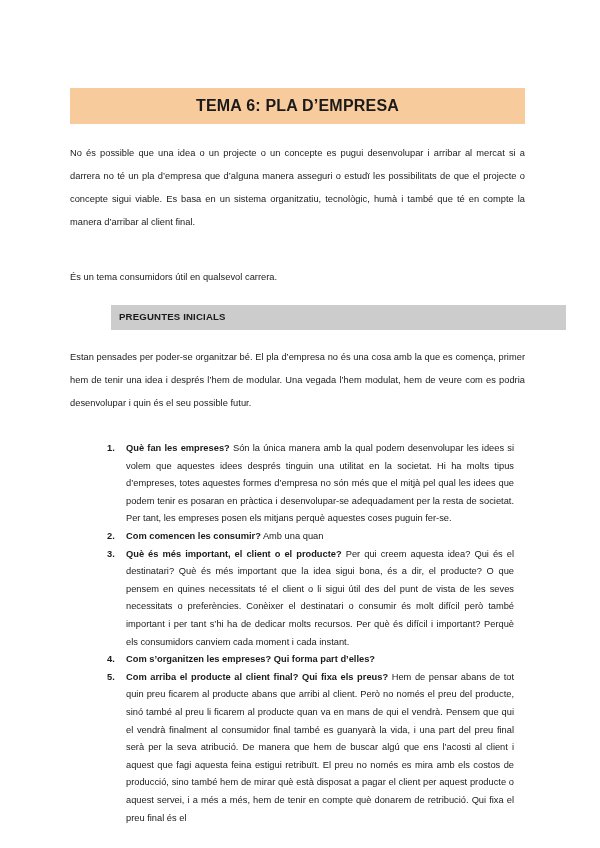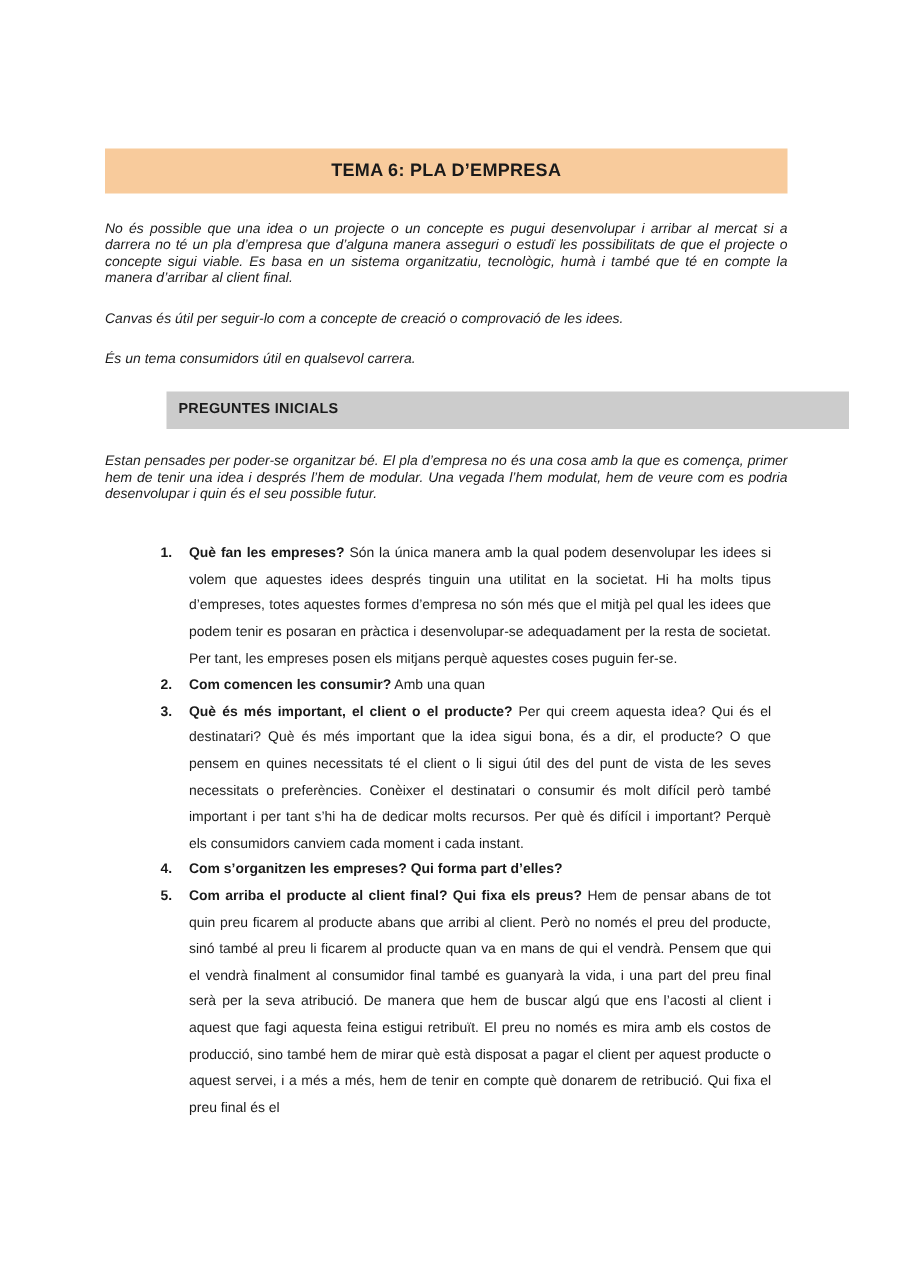"TEMA 6: PLA D’EMPRESA" .banner-title { font-size: 12px -> 16px; margin: 11px 0 0 0 -> 0 0 0 0 }
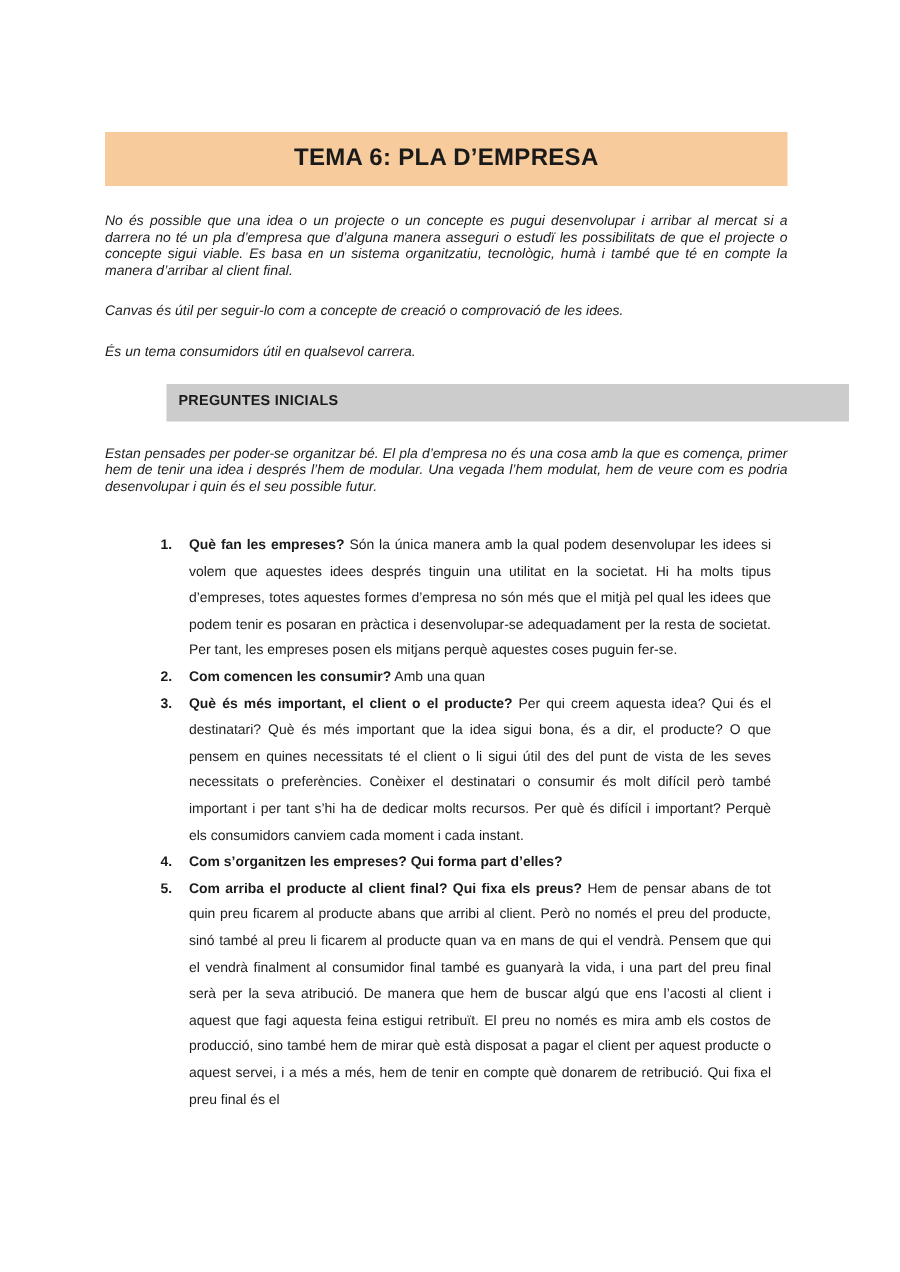"No és possible que una" p.para { font-style: italic -> none; line-height: 11px -> 23px }
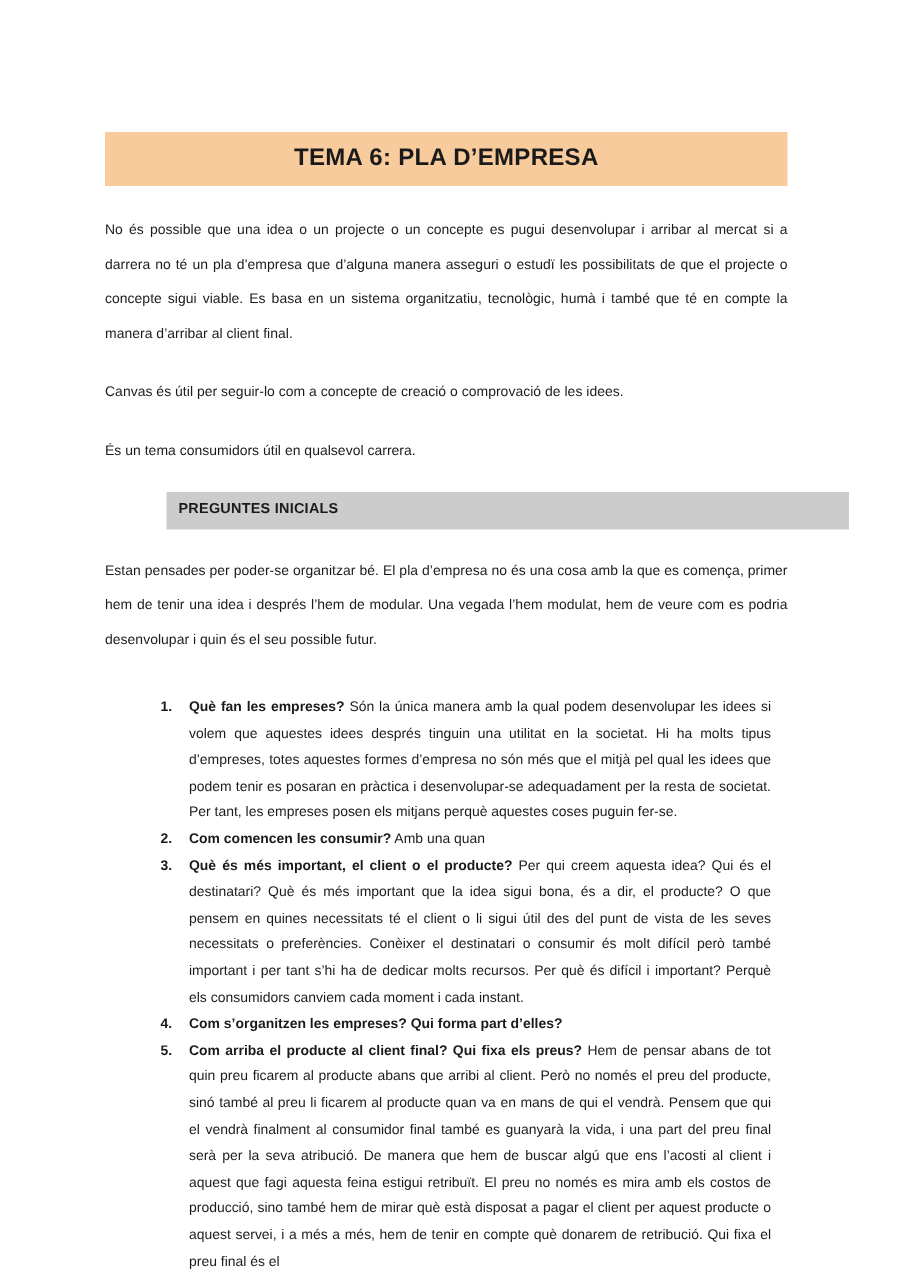"Canvas és útil per seguir-lo" p.para { html: <p>Canvas és útil per seguir-lo com a concepte de creació o comprovació de les idees.</p> -> none }
